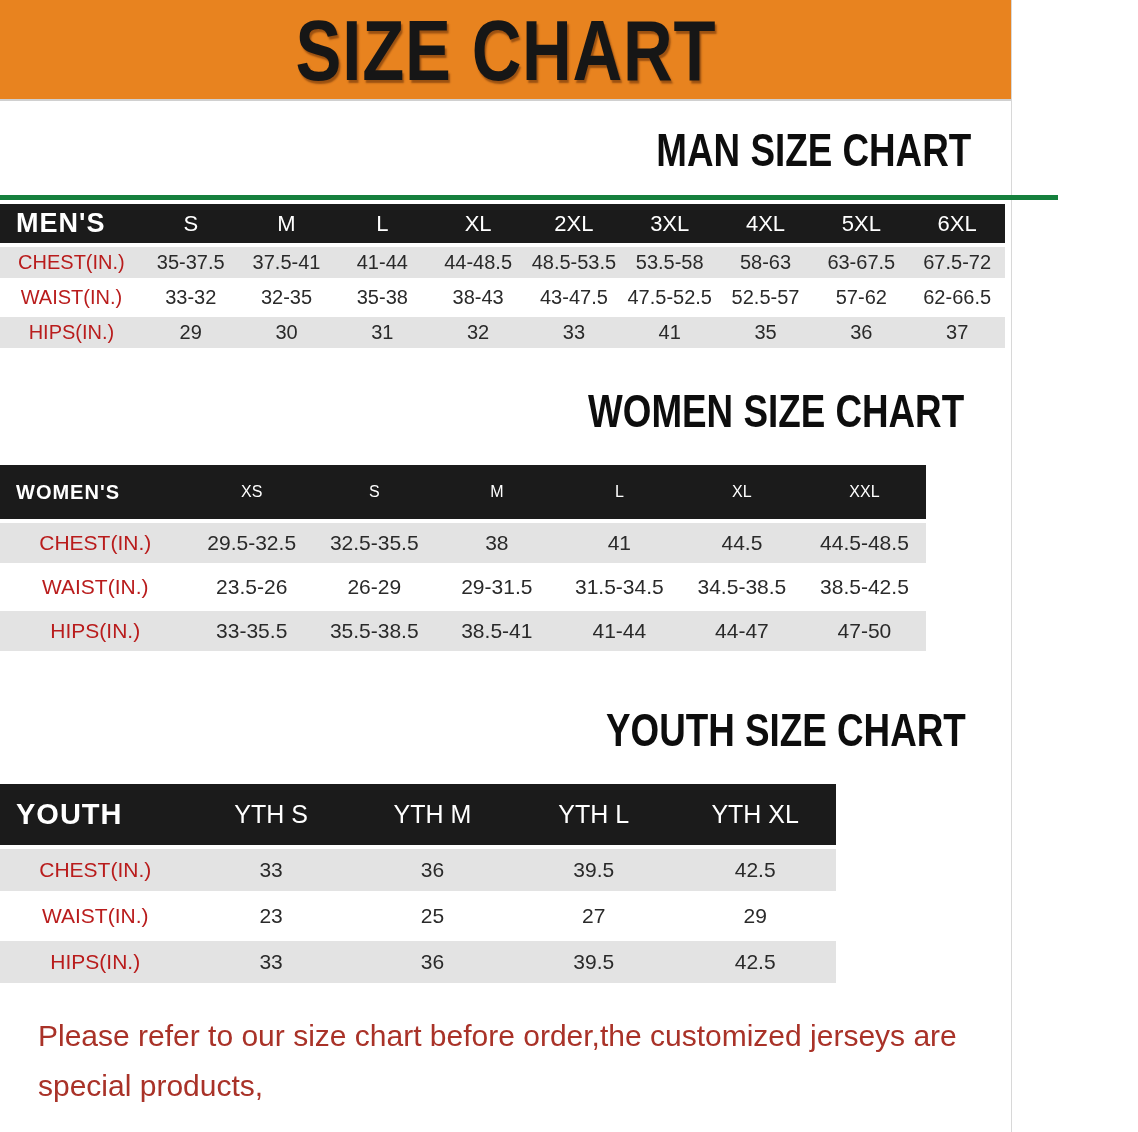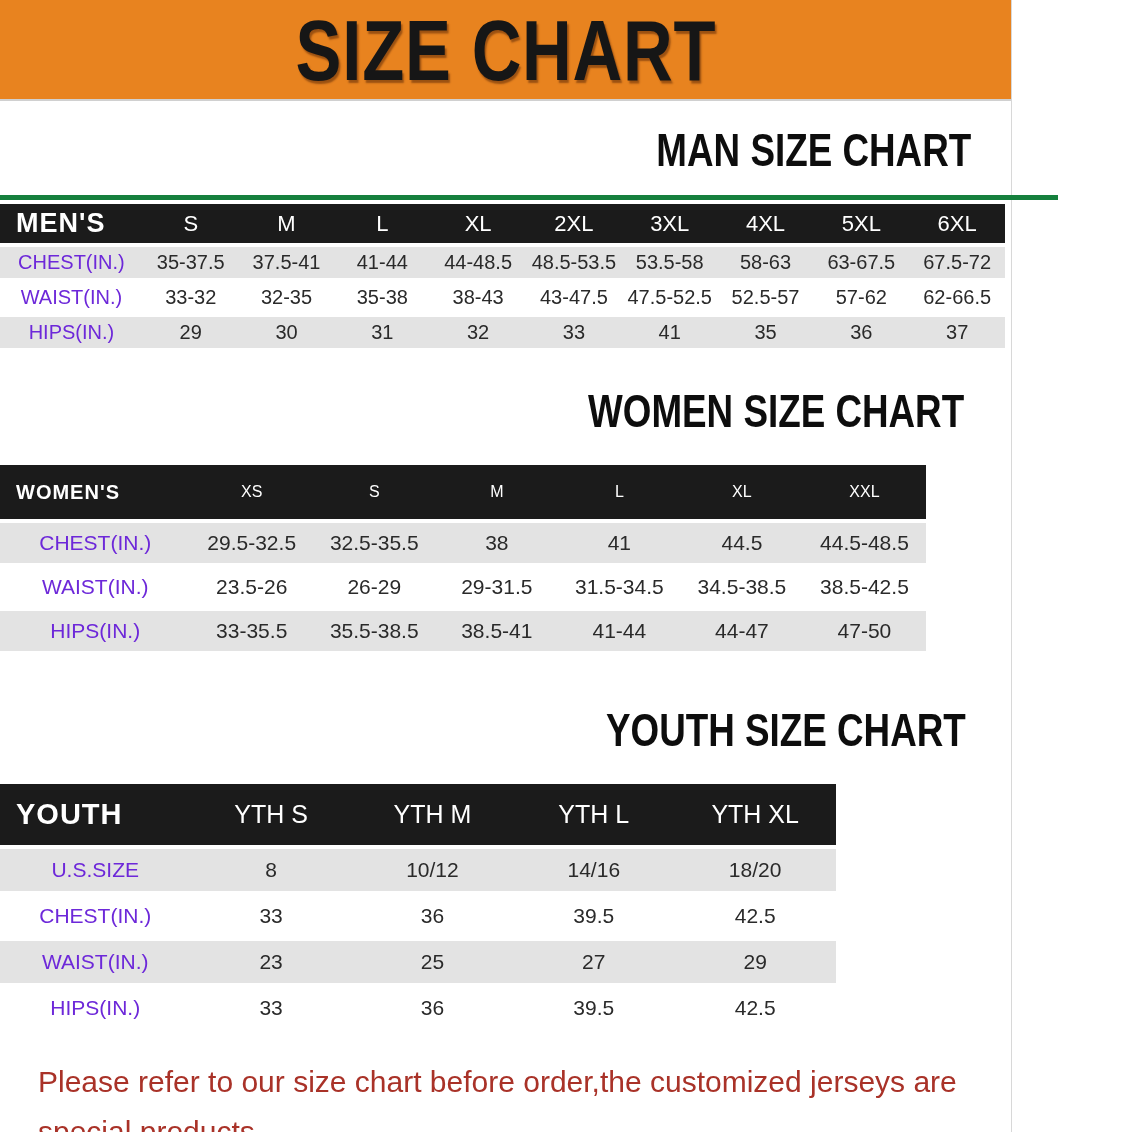"CHEST(IN.)" tbody td.label { color: #6d28d9 -> #b91c1c }
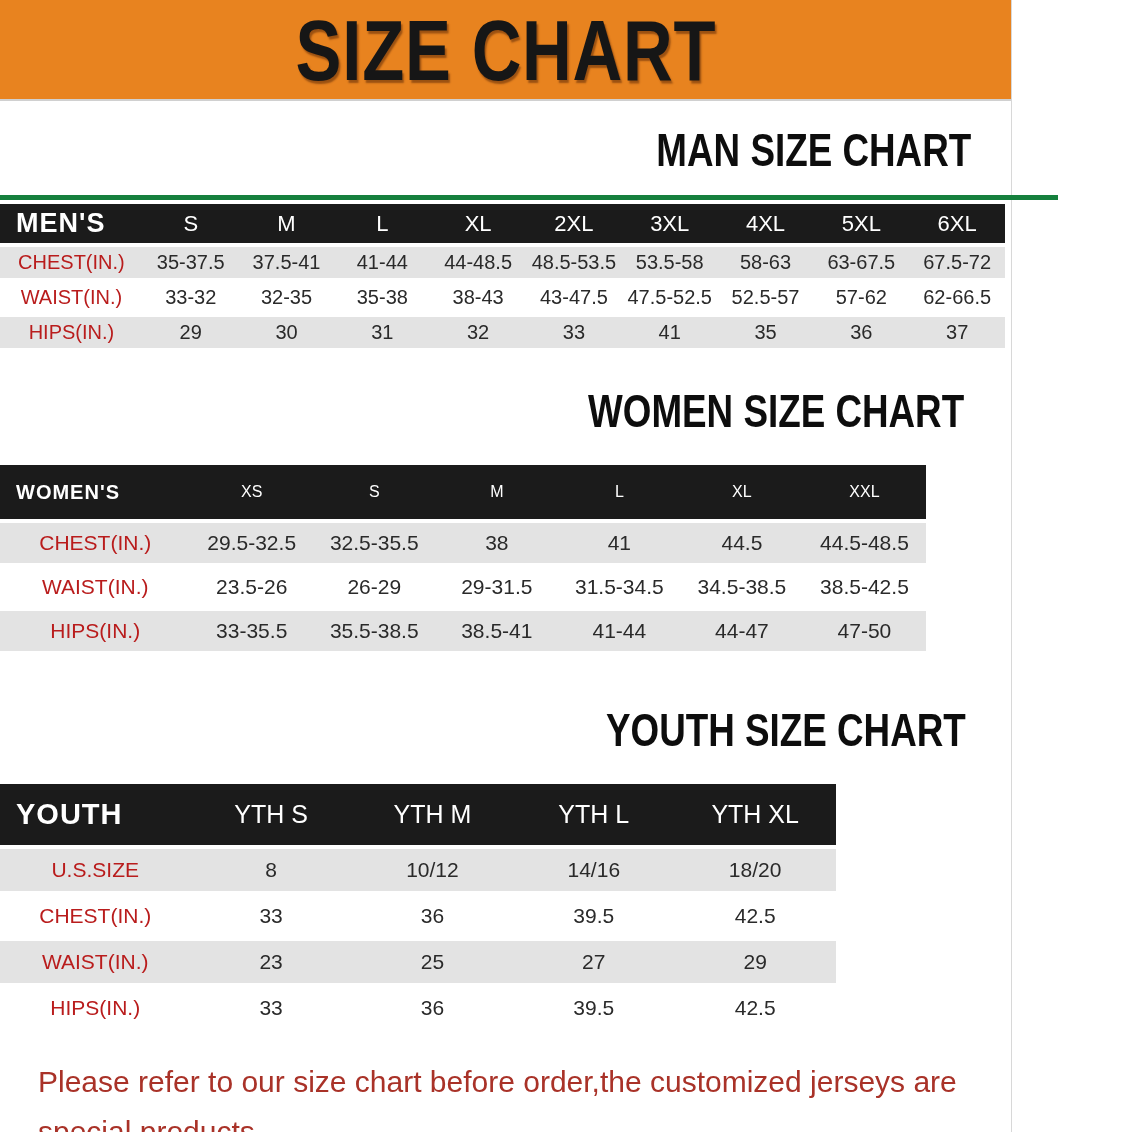"U.S.SIZE" tr { html: <tr> <td>U.S.SIZE</td> <td>8</td> <td>10/12</td> <td>14/16</td> <td>18/20</td> <td></td> </tr> -> none }
